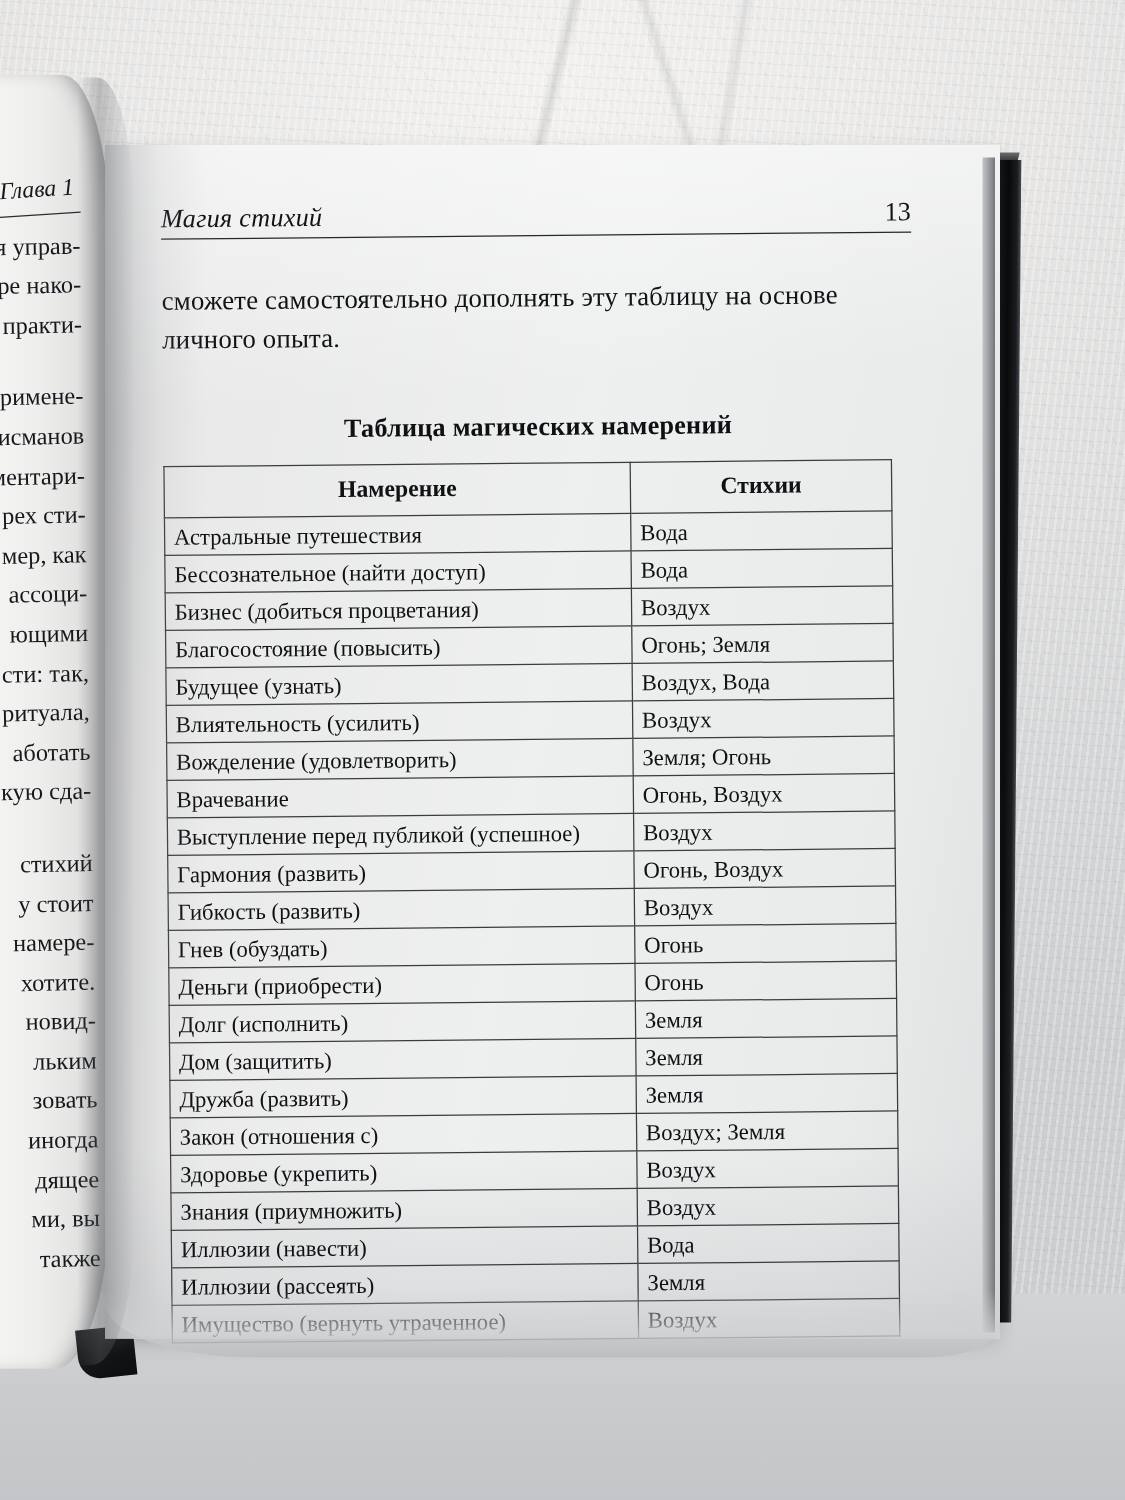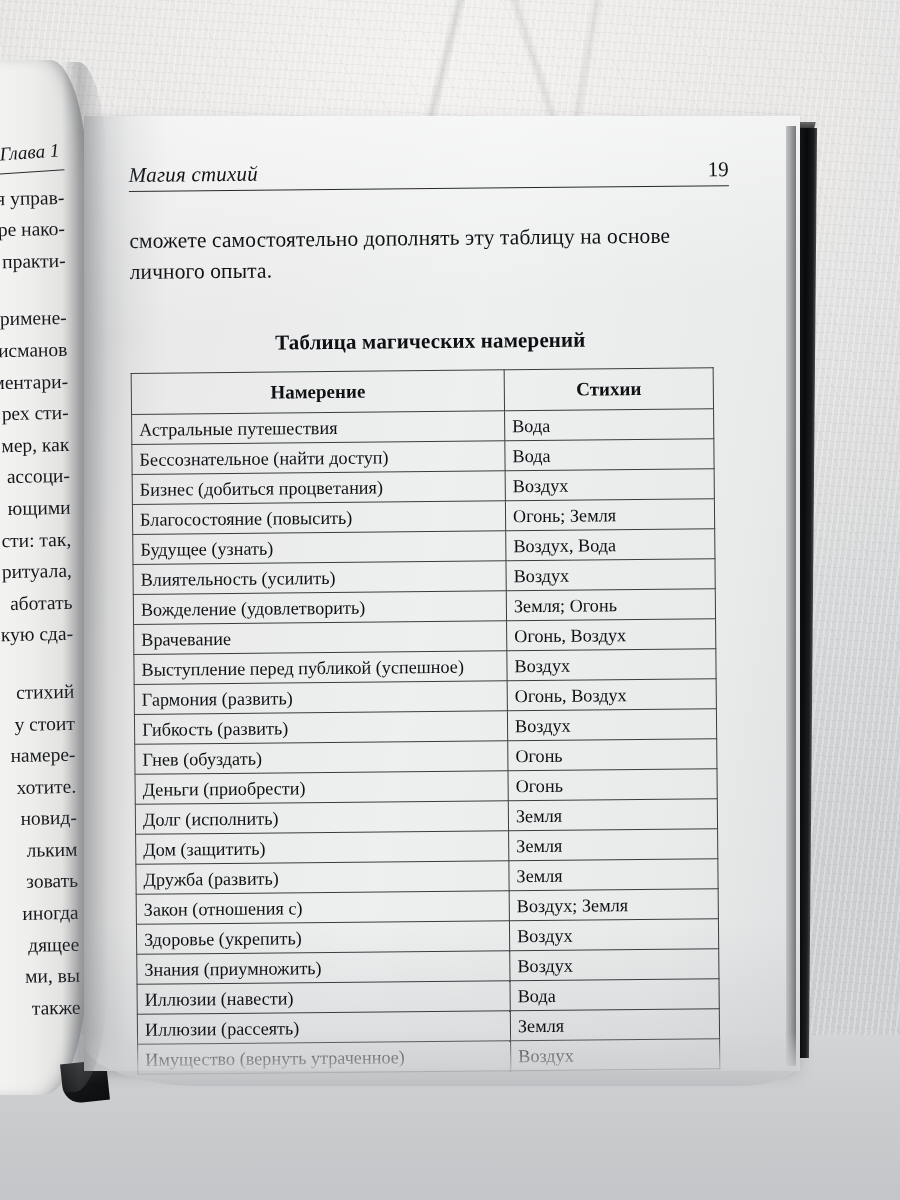"19" span.runhead-page { text: 19 -> 13 }
